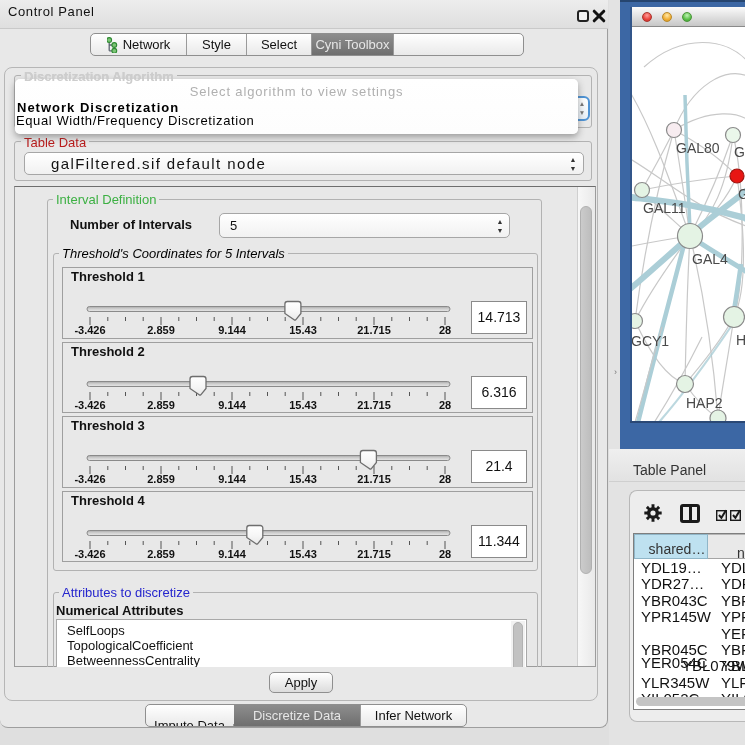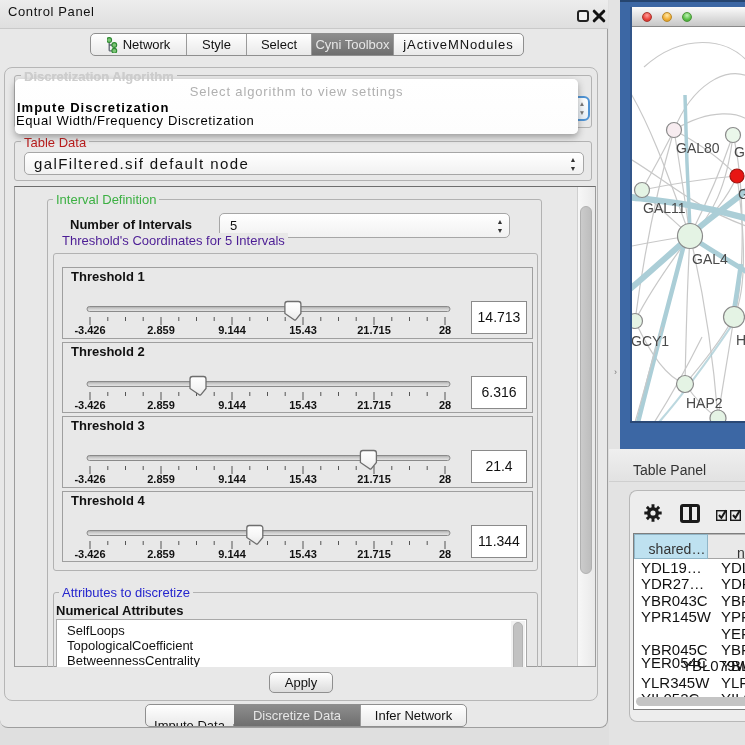"jActiveMNodules" div { html: <div>jActiveMNodules</div> -> none }
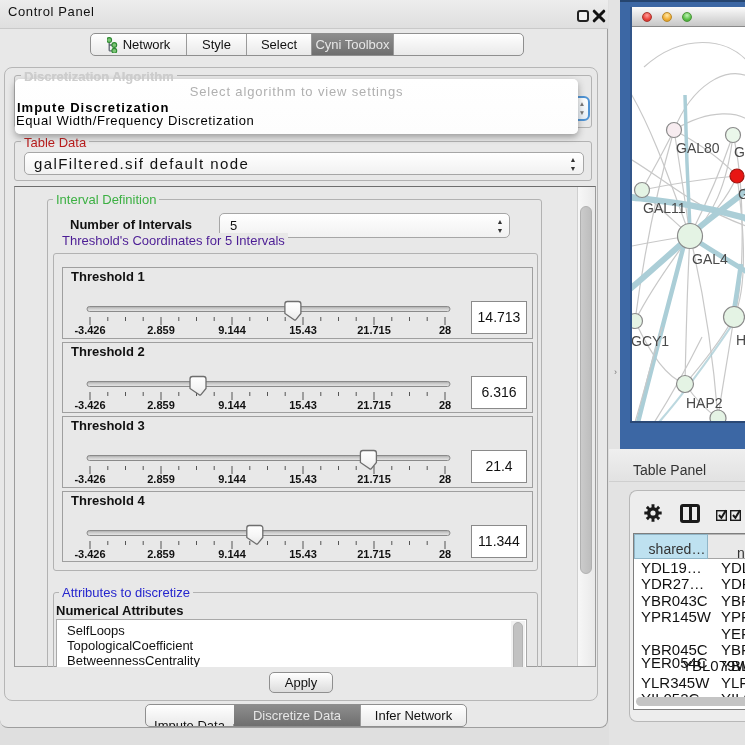"Impute Discretization" div.abs { text: Impute -> Network }
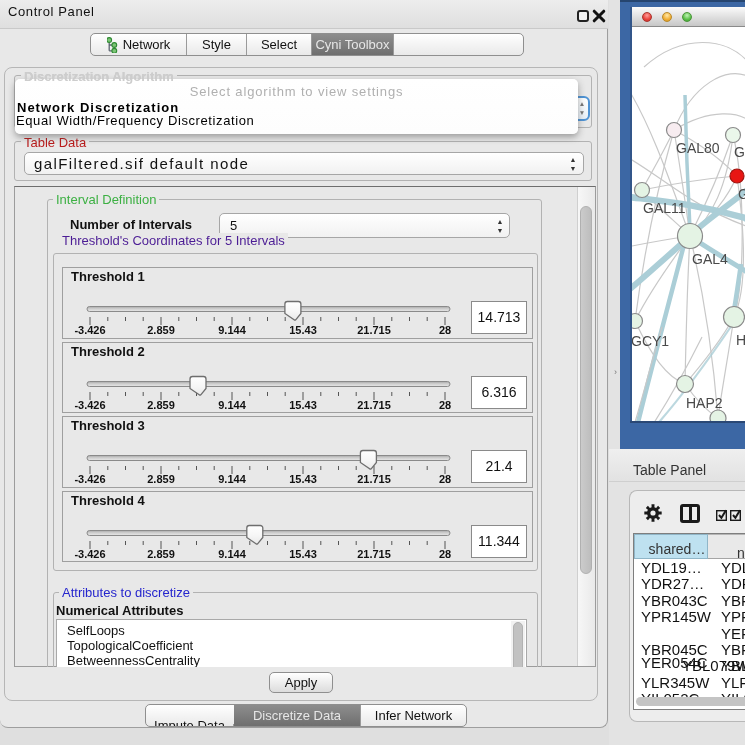"galFiltered.sif default node" div.abs { padding-left: 9px -> 26px }
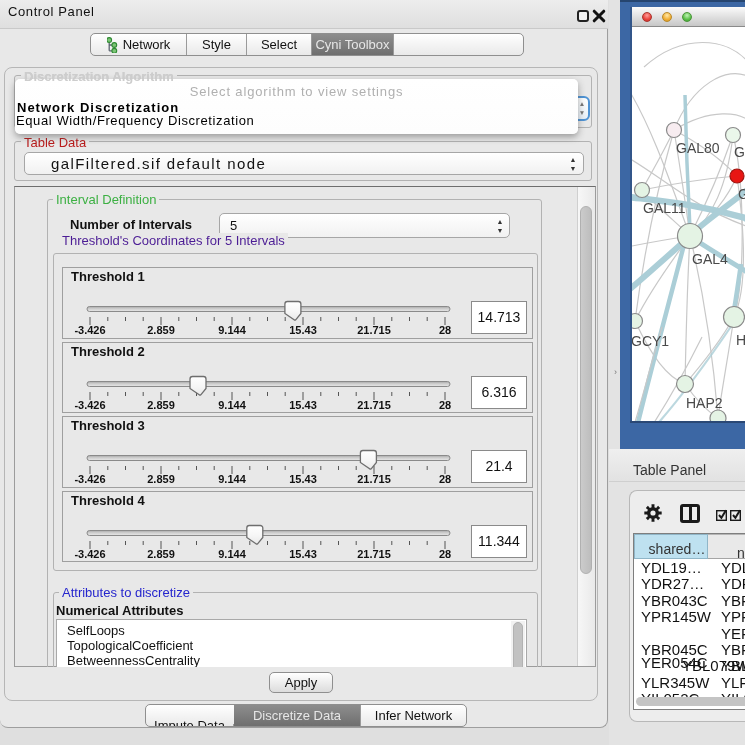"Threshold's Coordinates for 5 Intervals" div.grouptitle { color: #4c1d95 -> #000000; font-style: none -> italic; top: 46px -> 59px }
